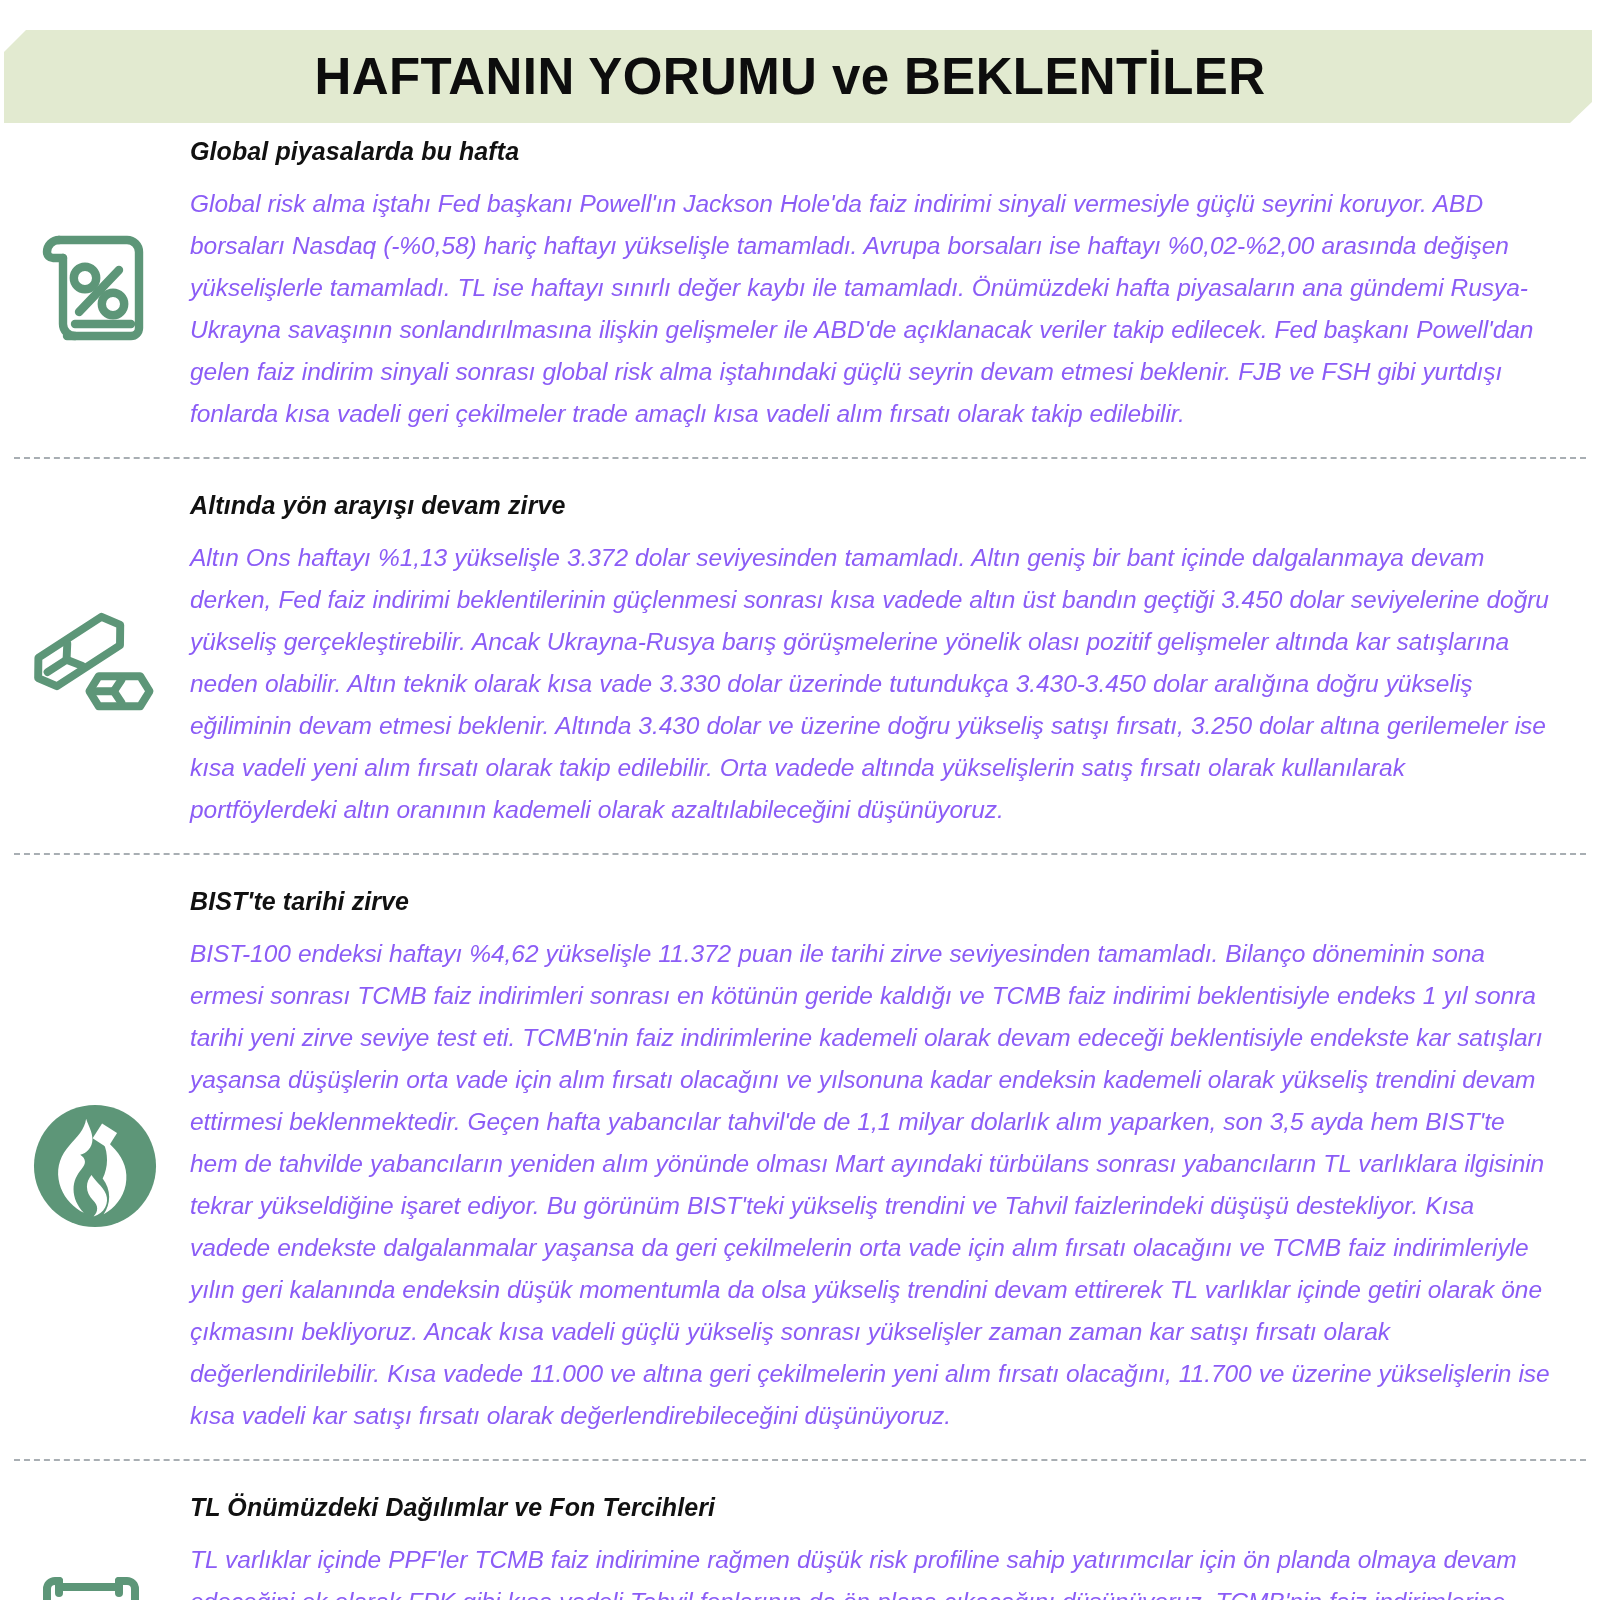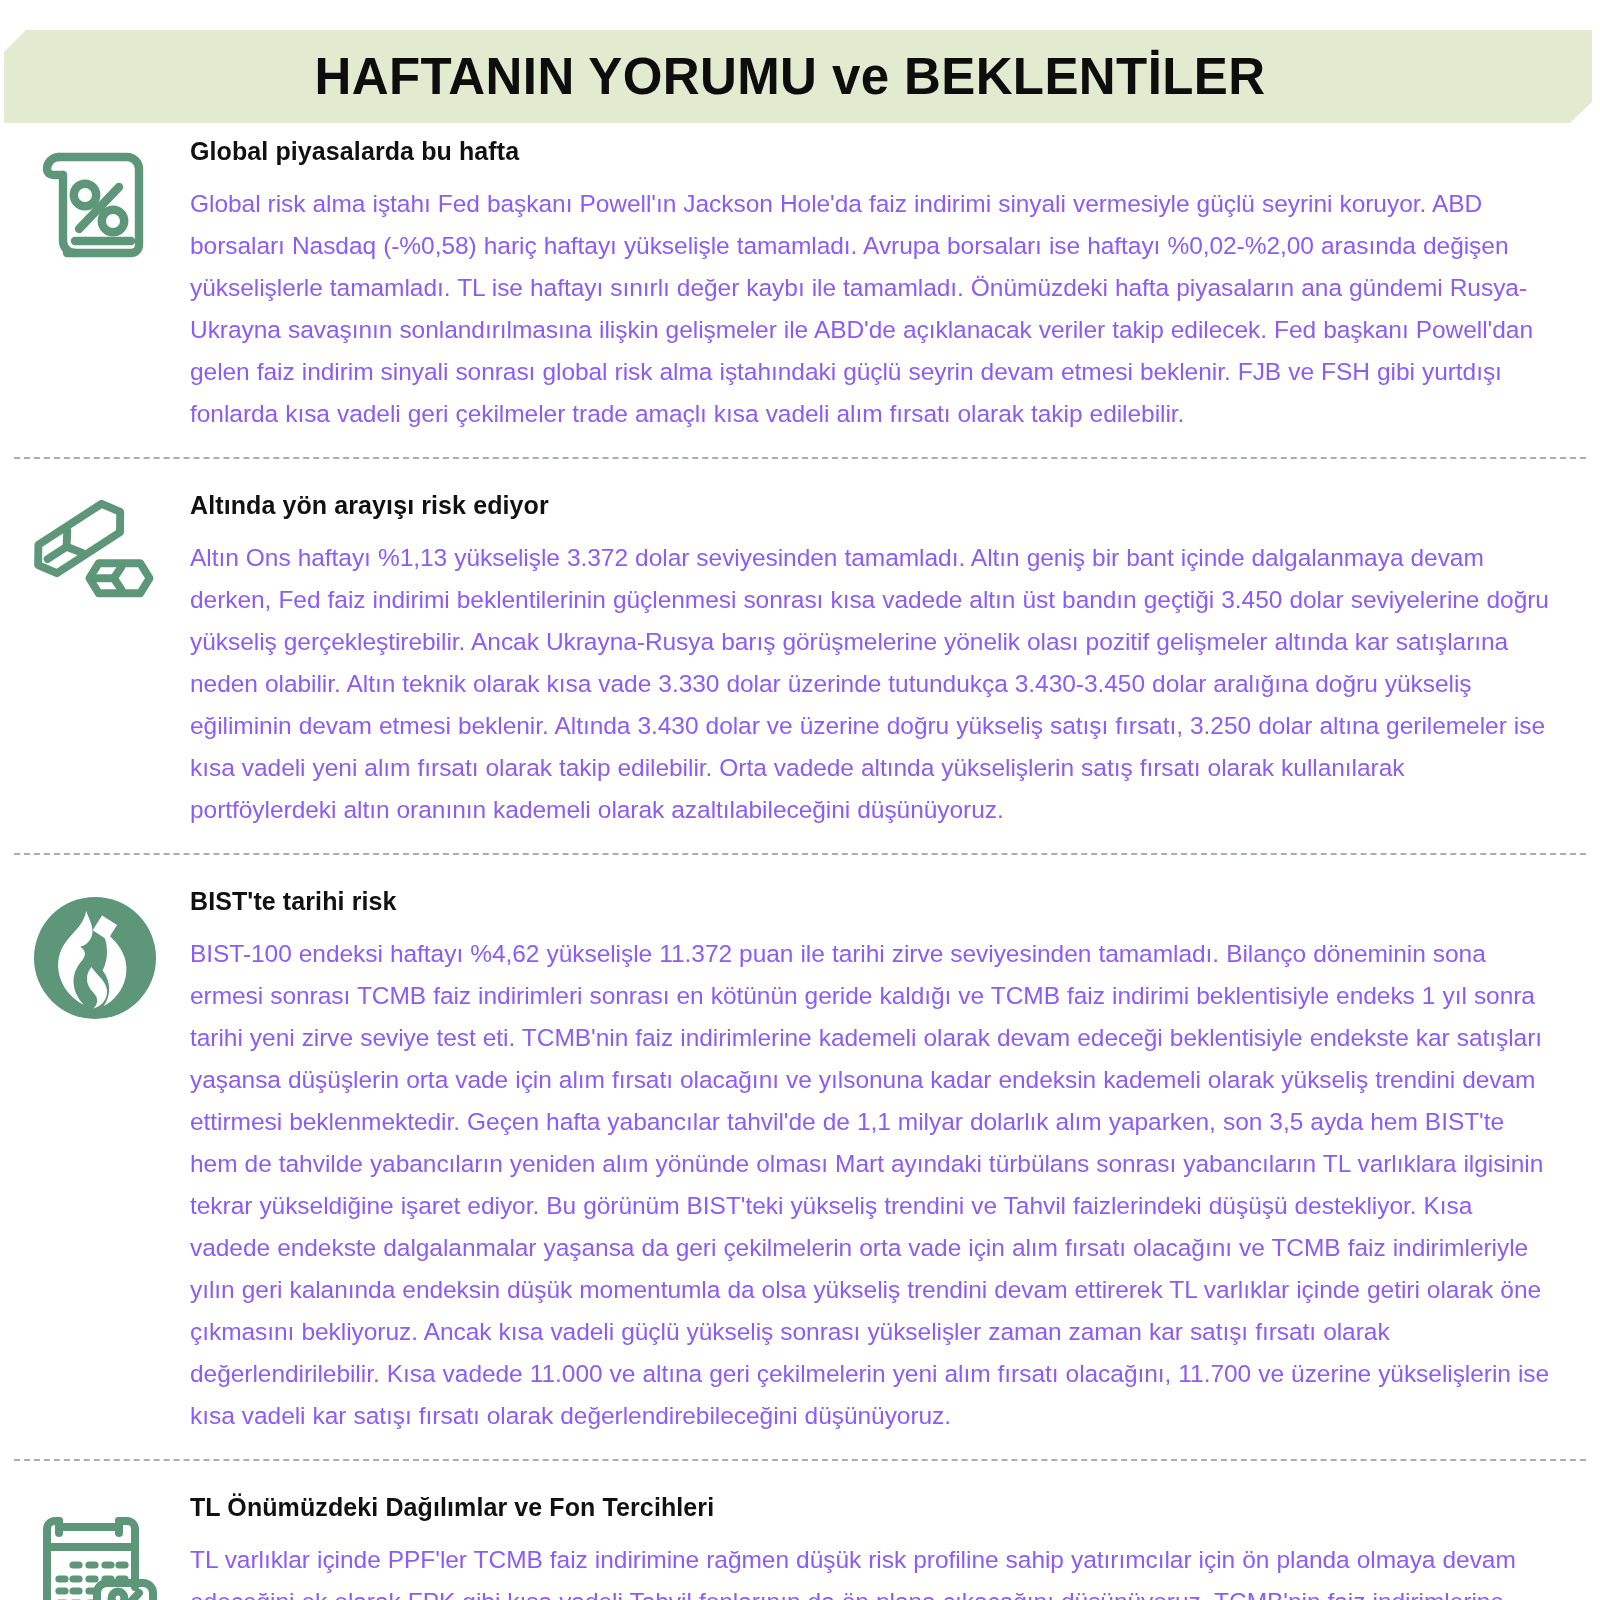"Global piyasalarda bu hafta" .section { align-items: flex-start -> center; font-style: none -> italic }
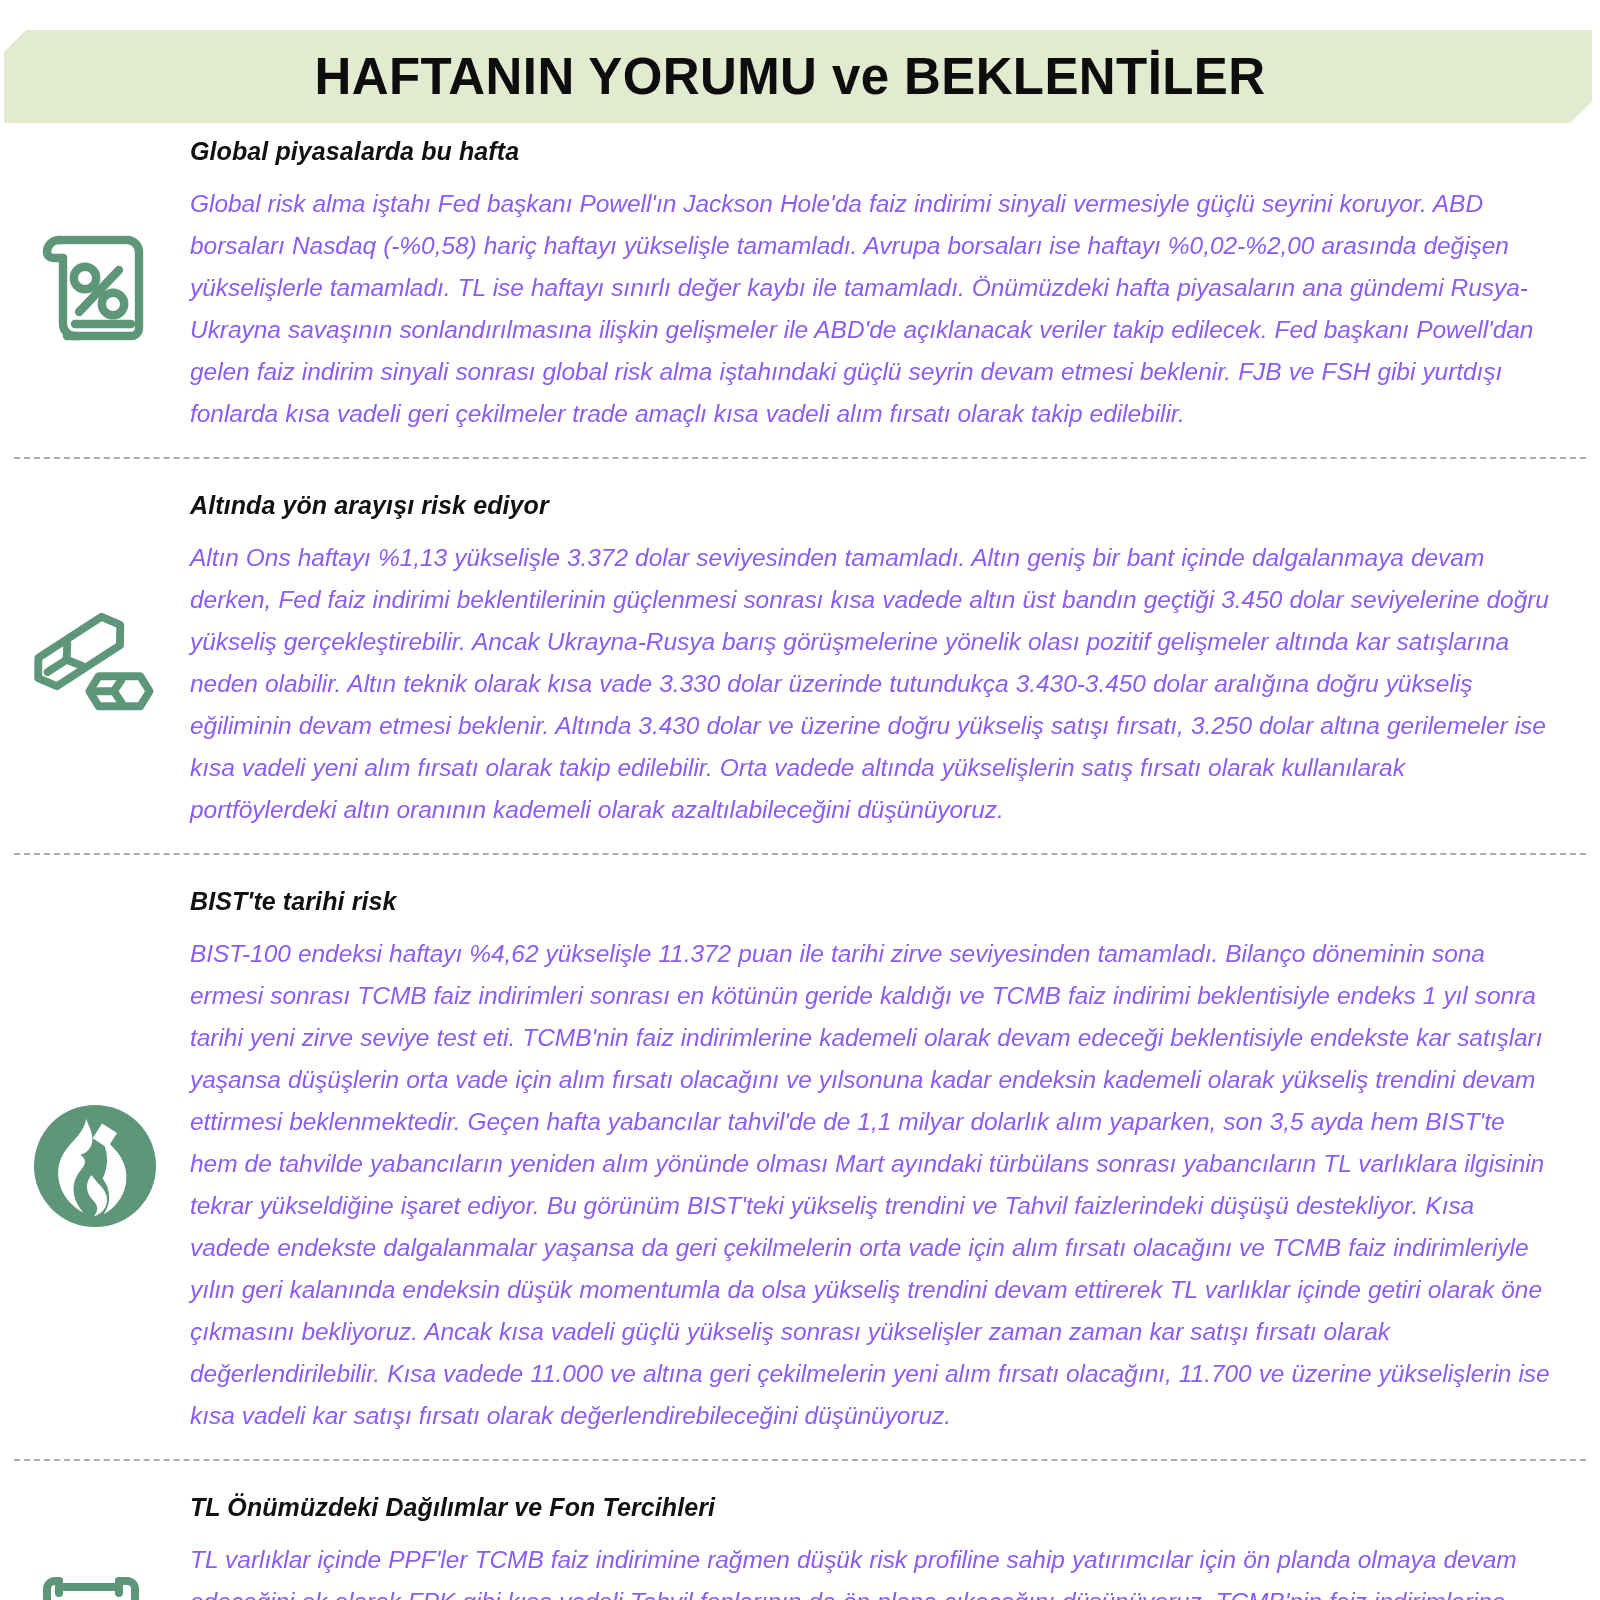"Altında yön arayışı risk ediyor" h2.sec-title { text: risk ediyor -> devam zirve }
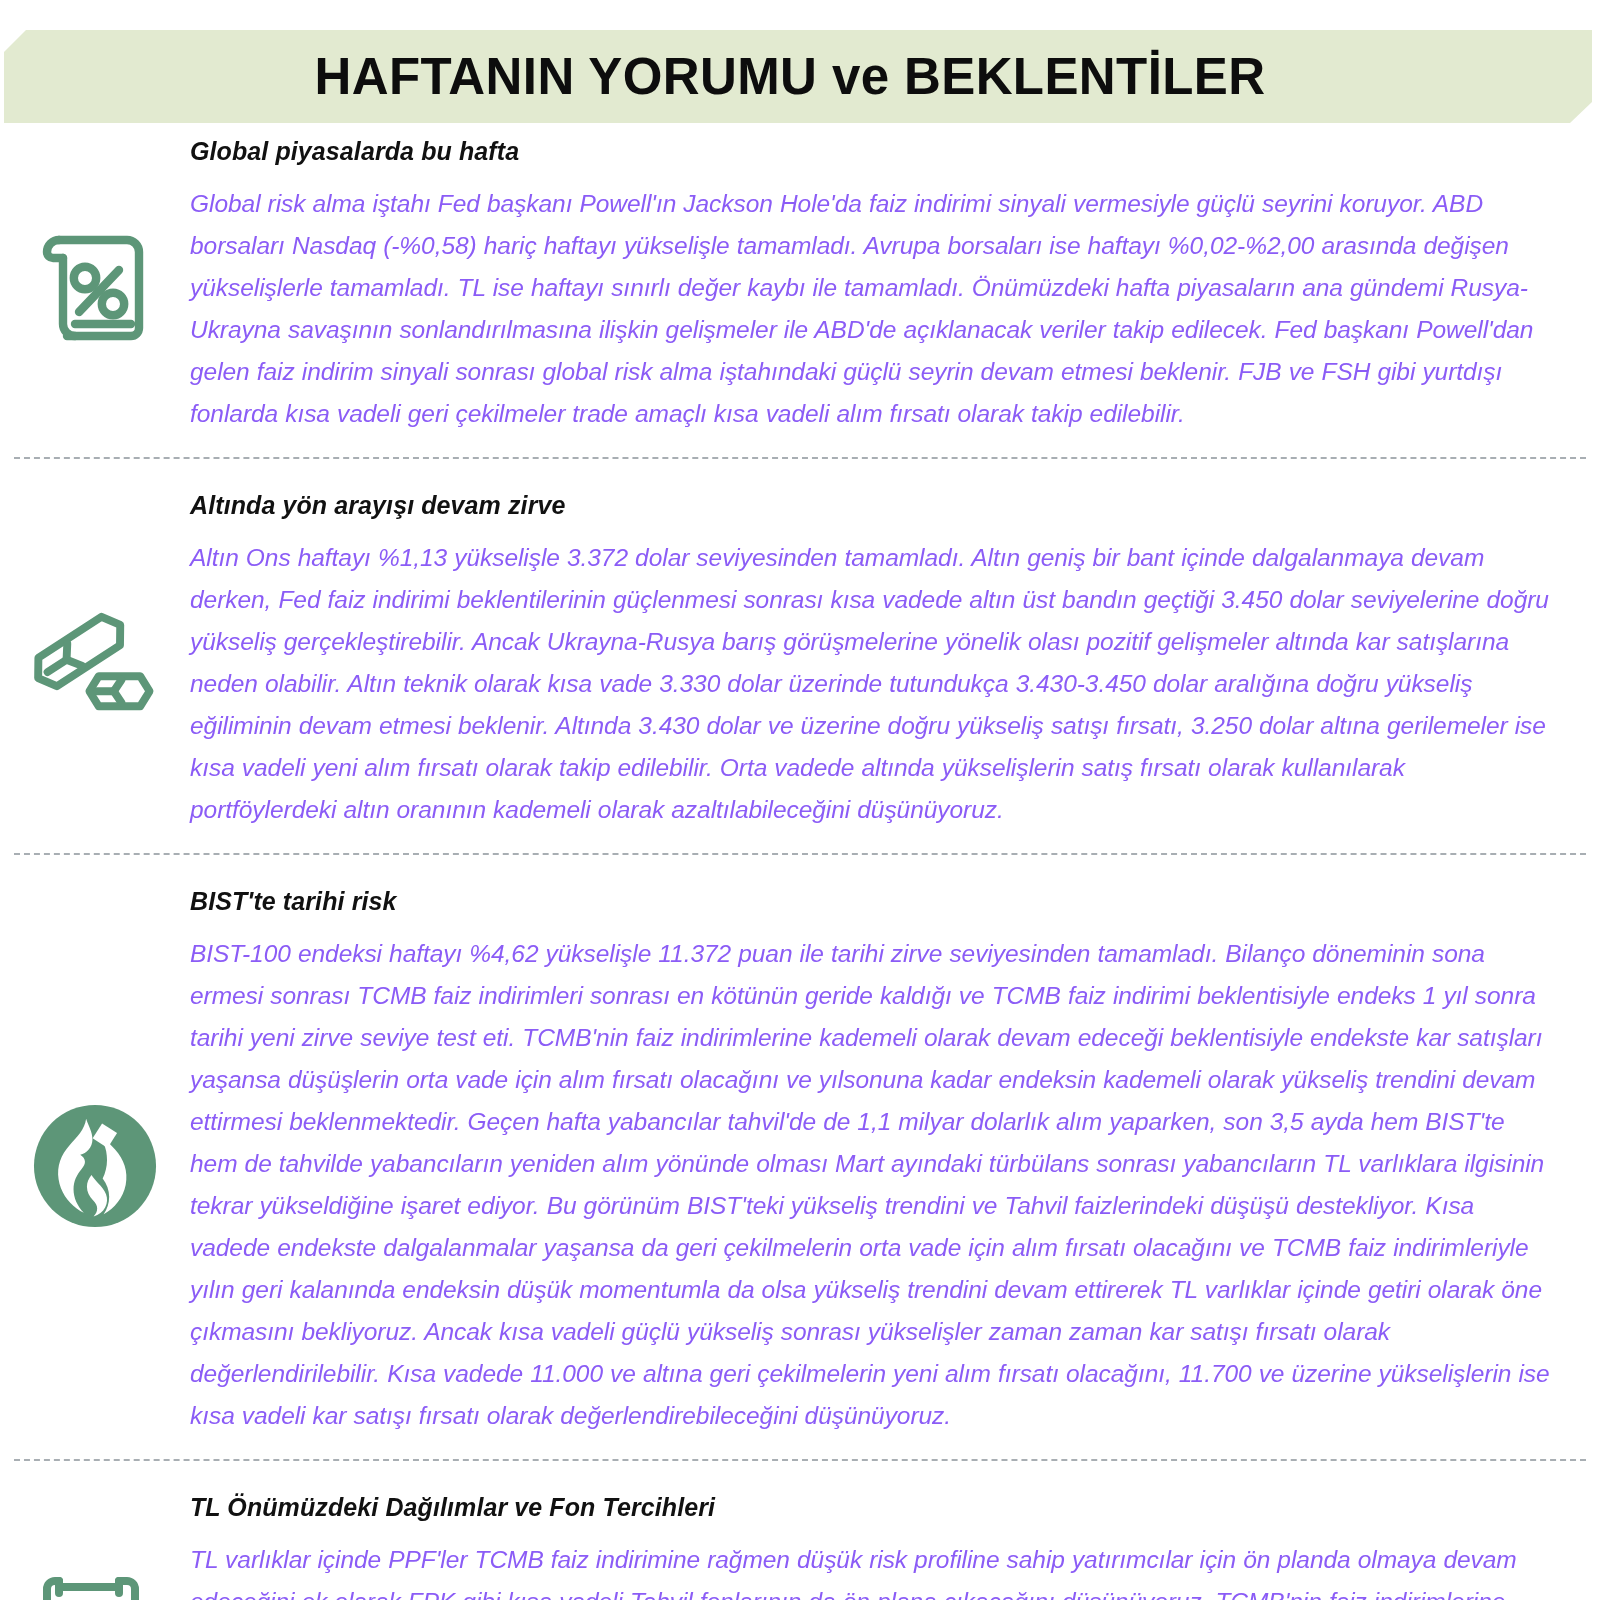"BIST'te tarihi risk" h2.sec-title { text: risk -> zirve }
